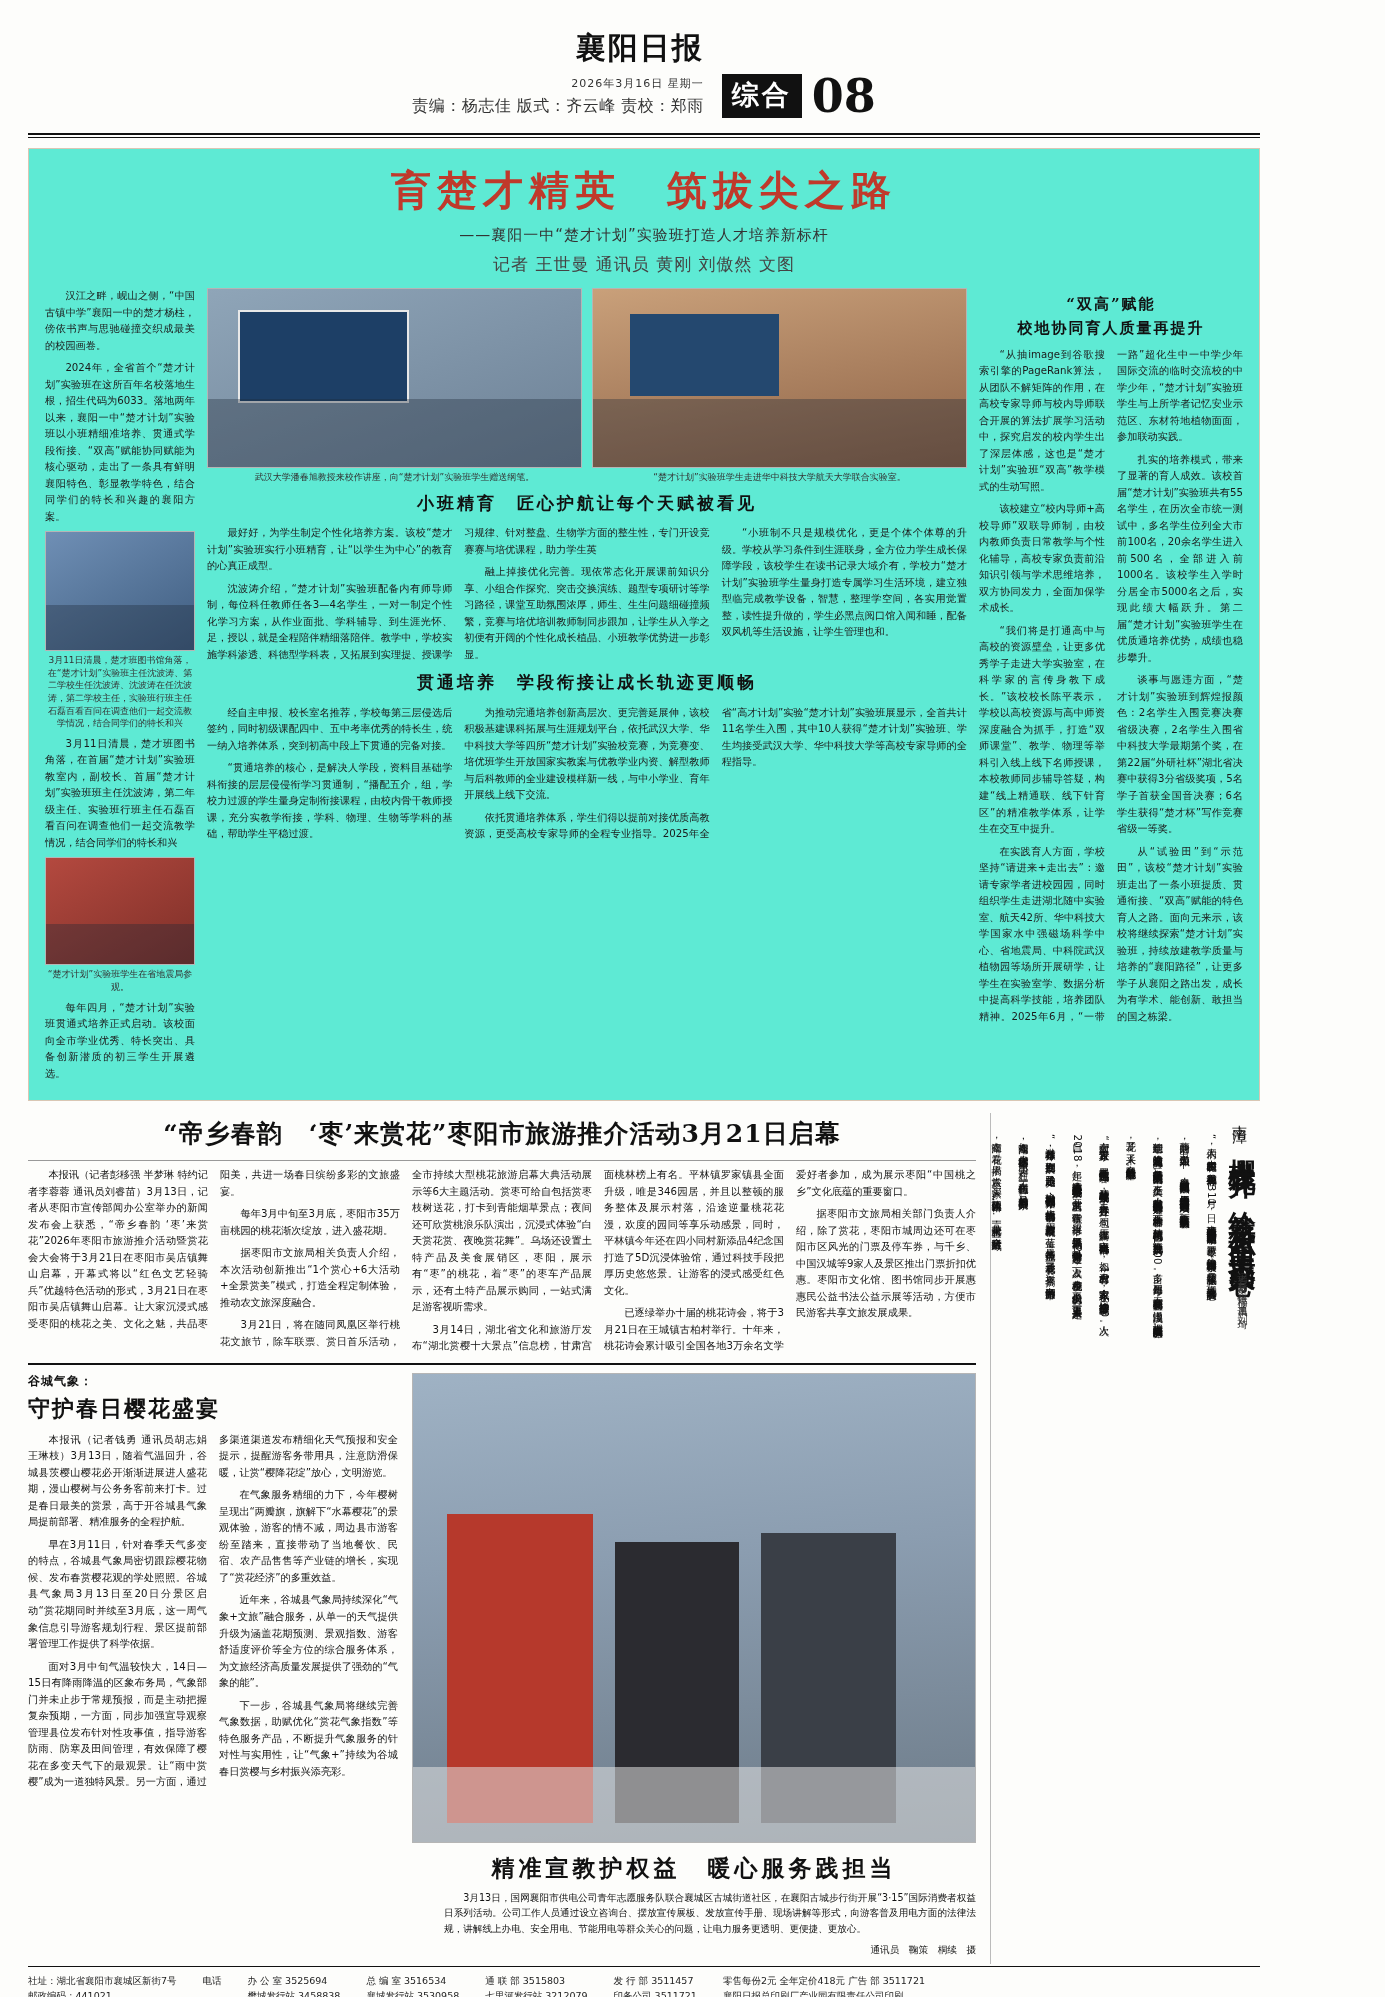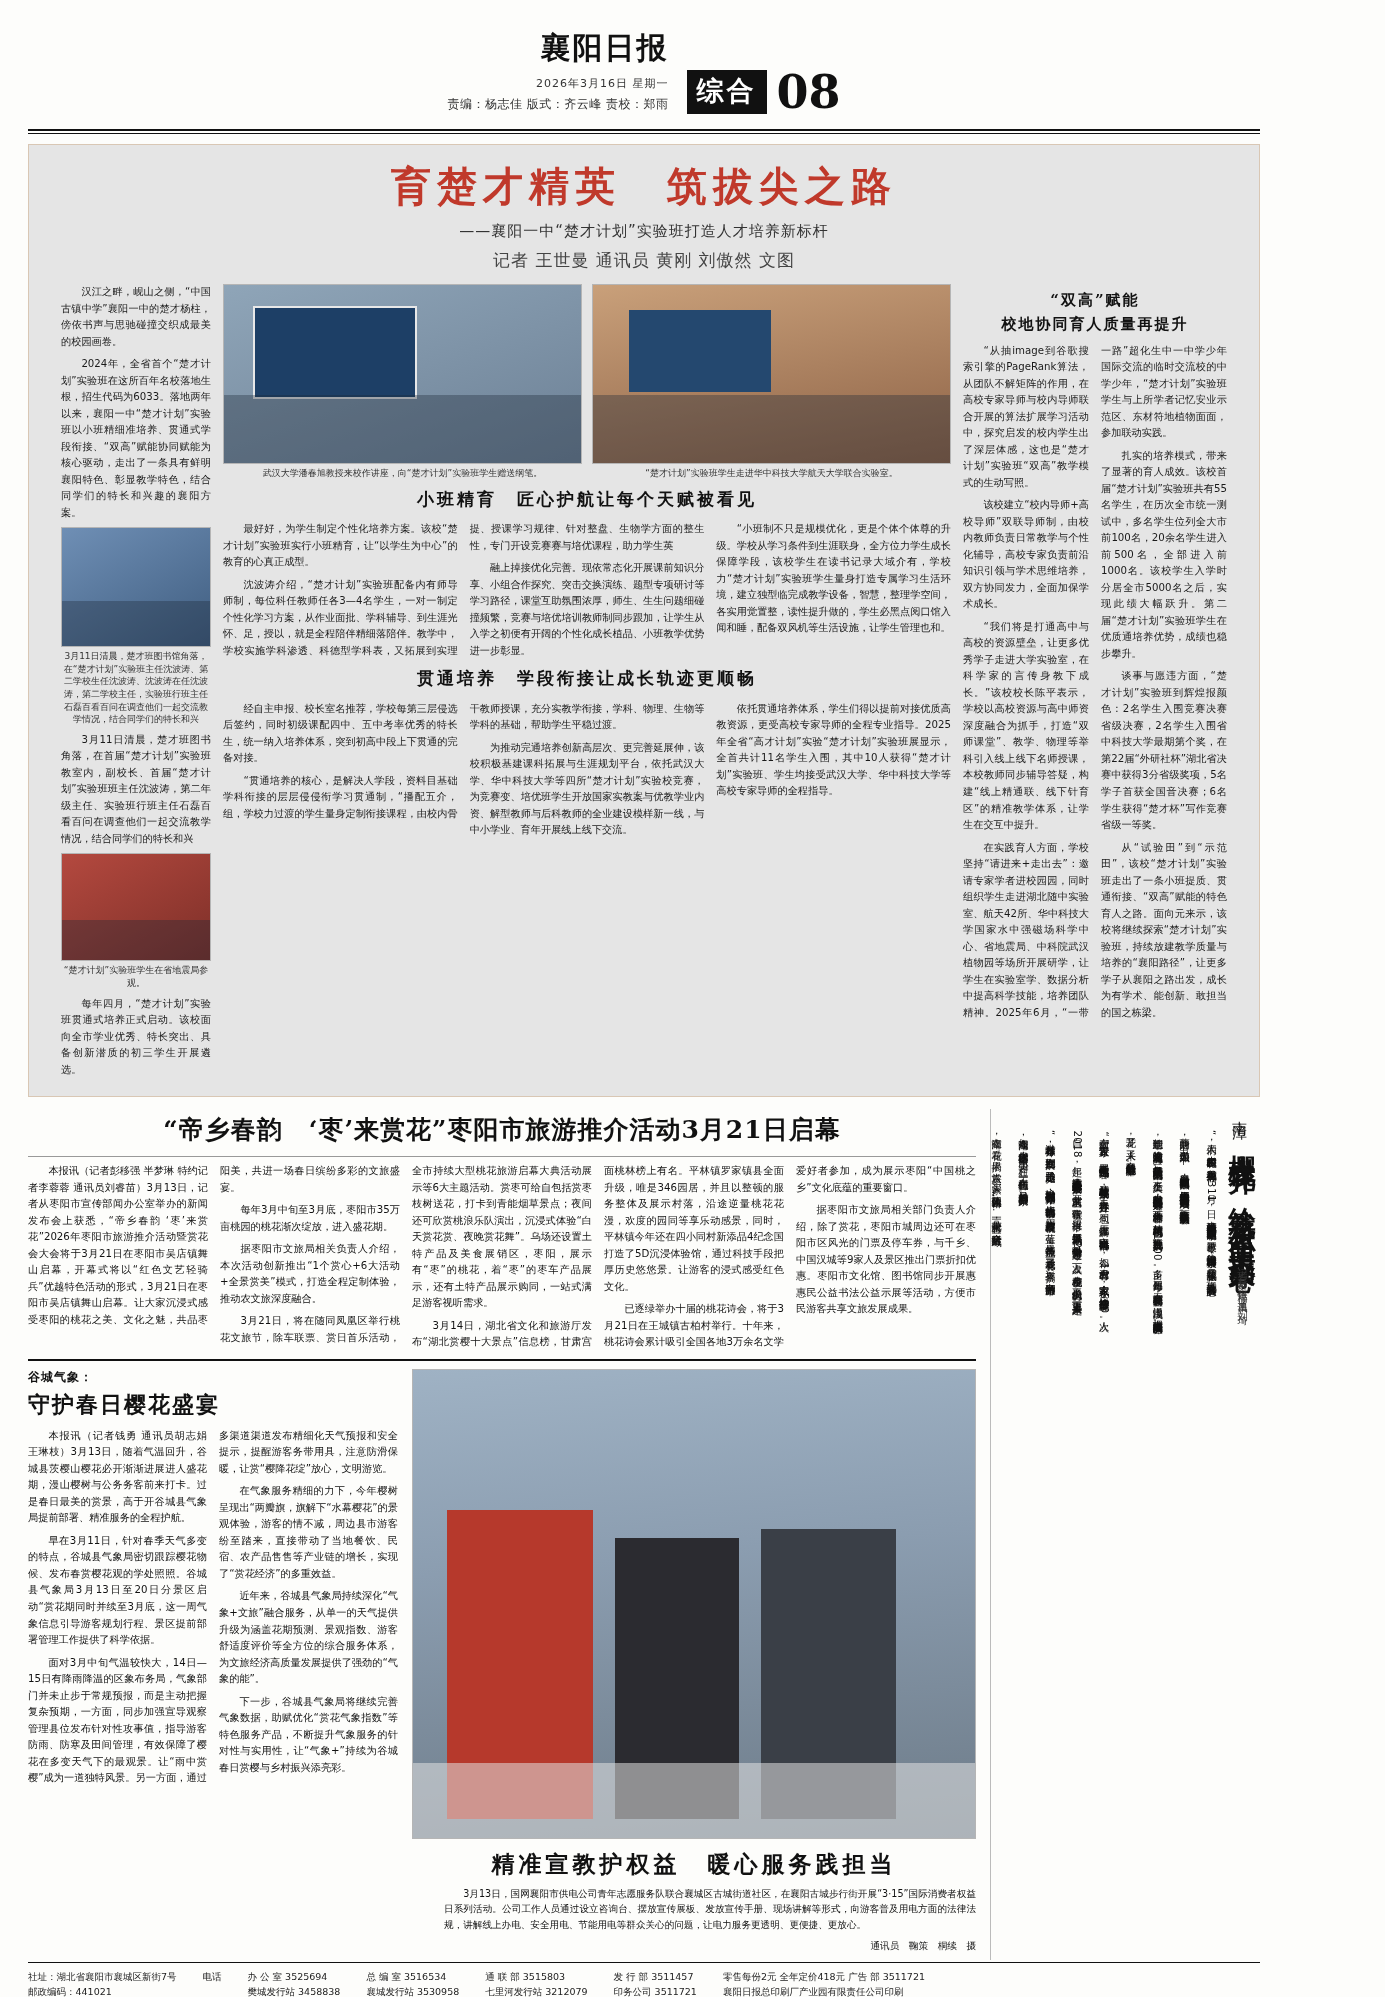"责编：杨志佳 版式：齐云峰 责校：郑雨" .mast-credit { font-size: 12px -> 16px }
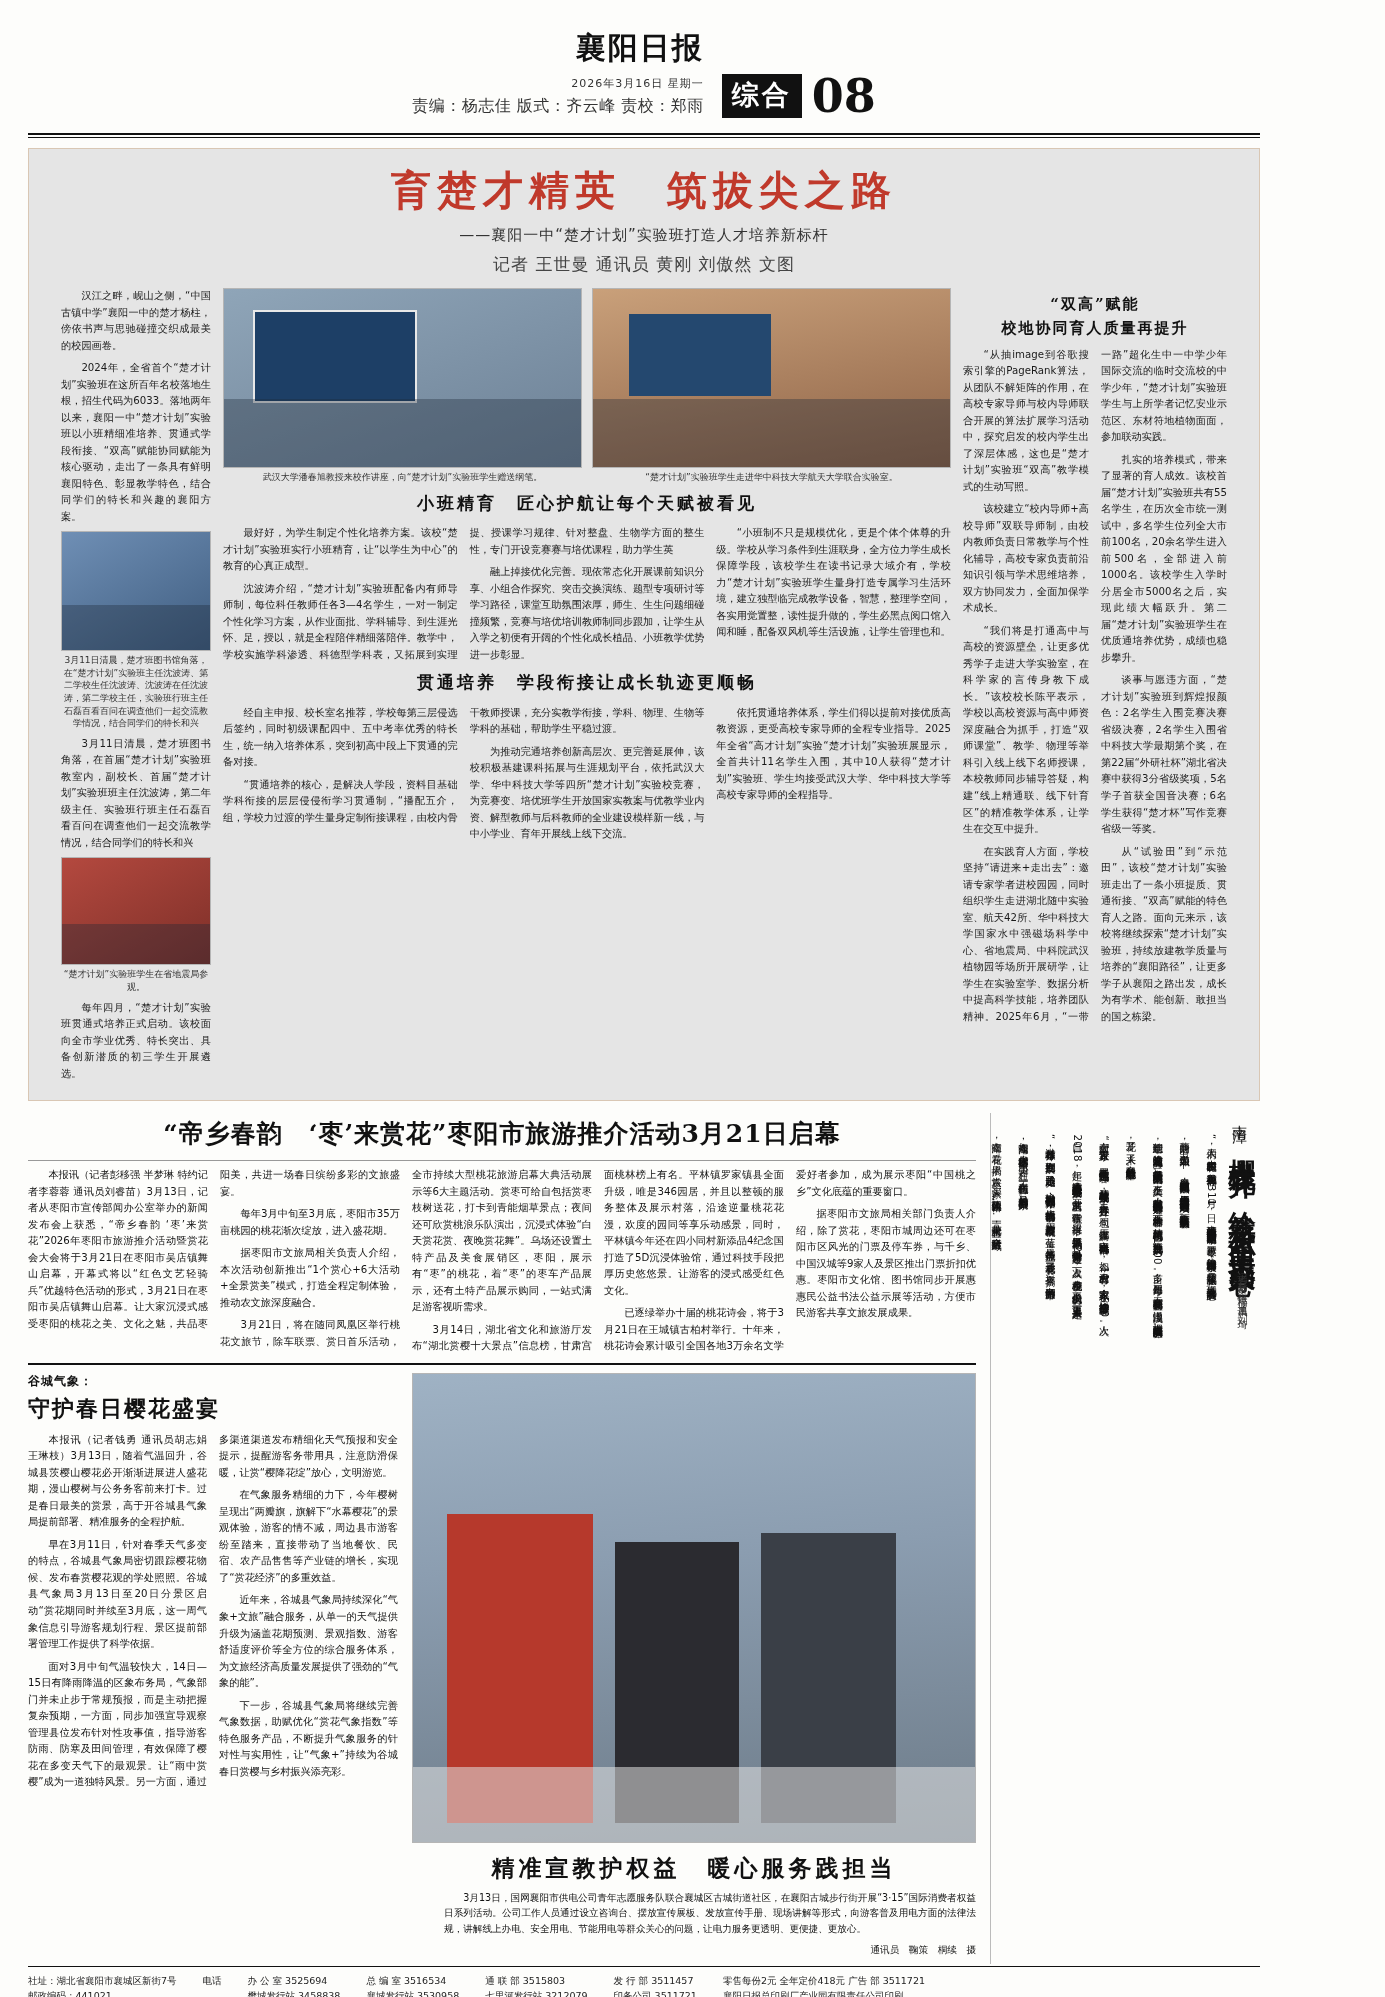"育楚才精英 筑拔尖之路" .feature { background: #e5e5e5 -> #5eead4; padding: 14px 32px 12px -> 14px 16px 12px }
